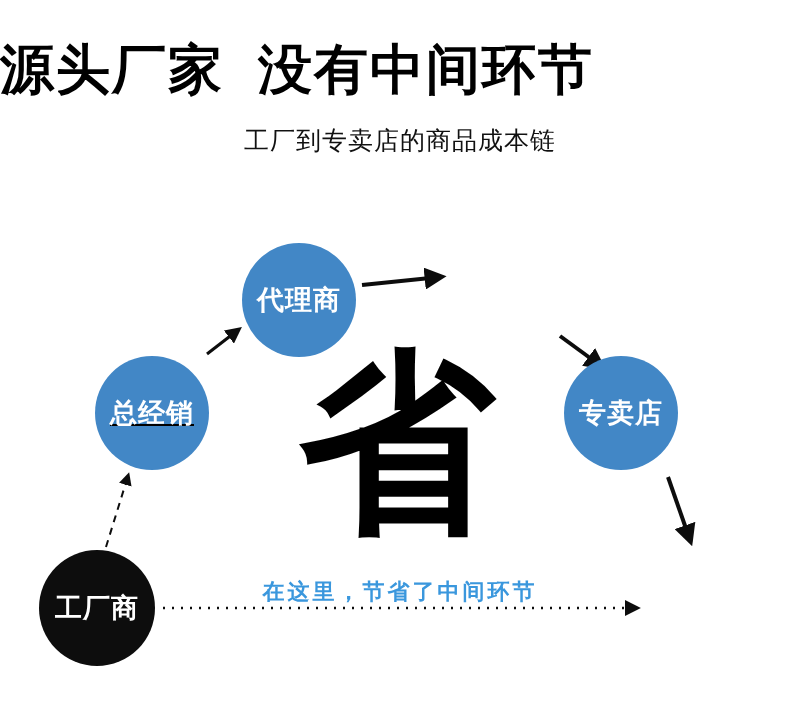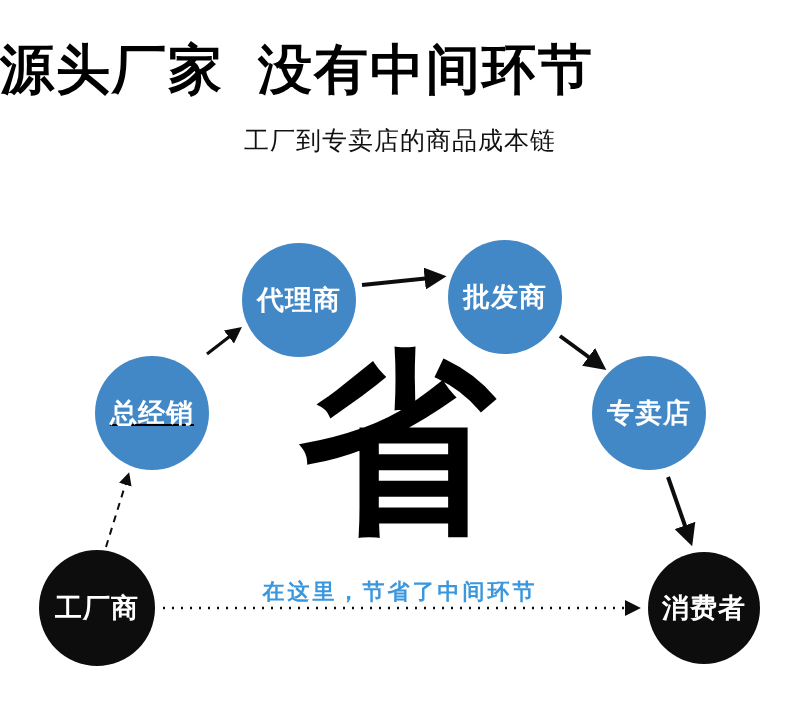"批发商" div.node { html: <div> <span>批发商</span> </div> -> none }
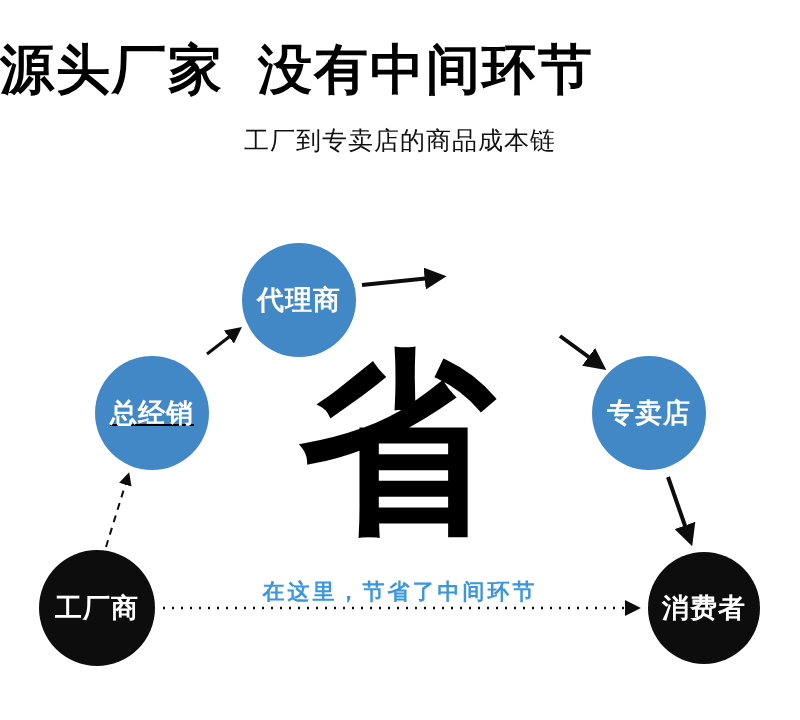"专卖店" div.node { left: 592px -> 564px }
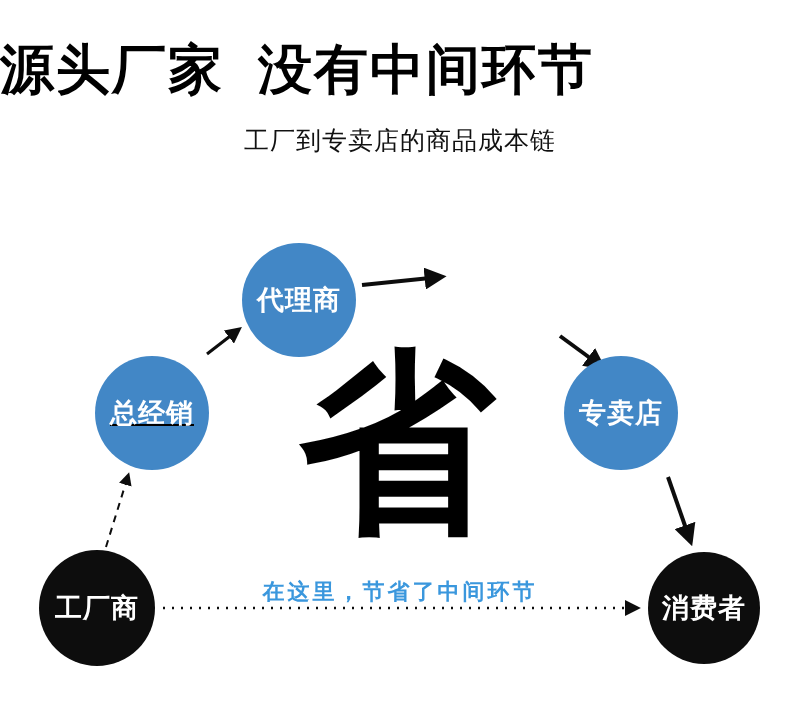"消费者" div.node { html: <div> <span>消费者</span> </div> -> none }
